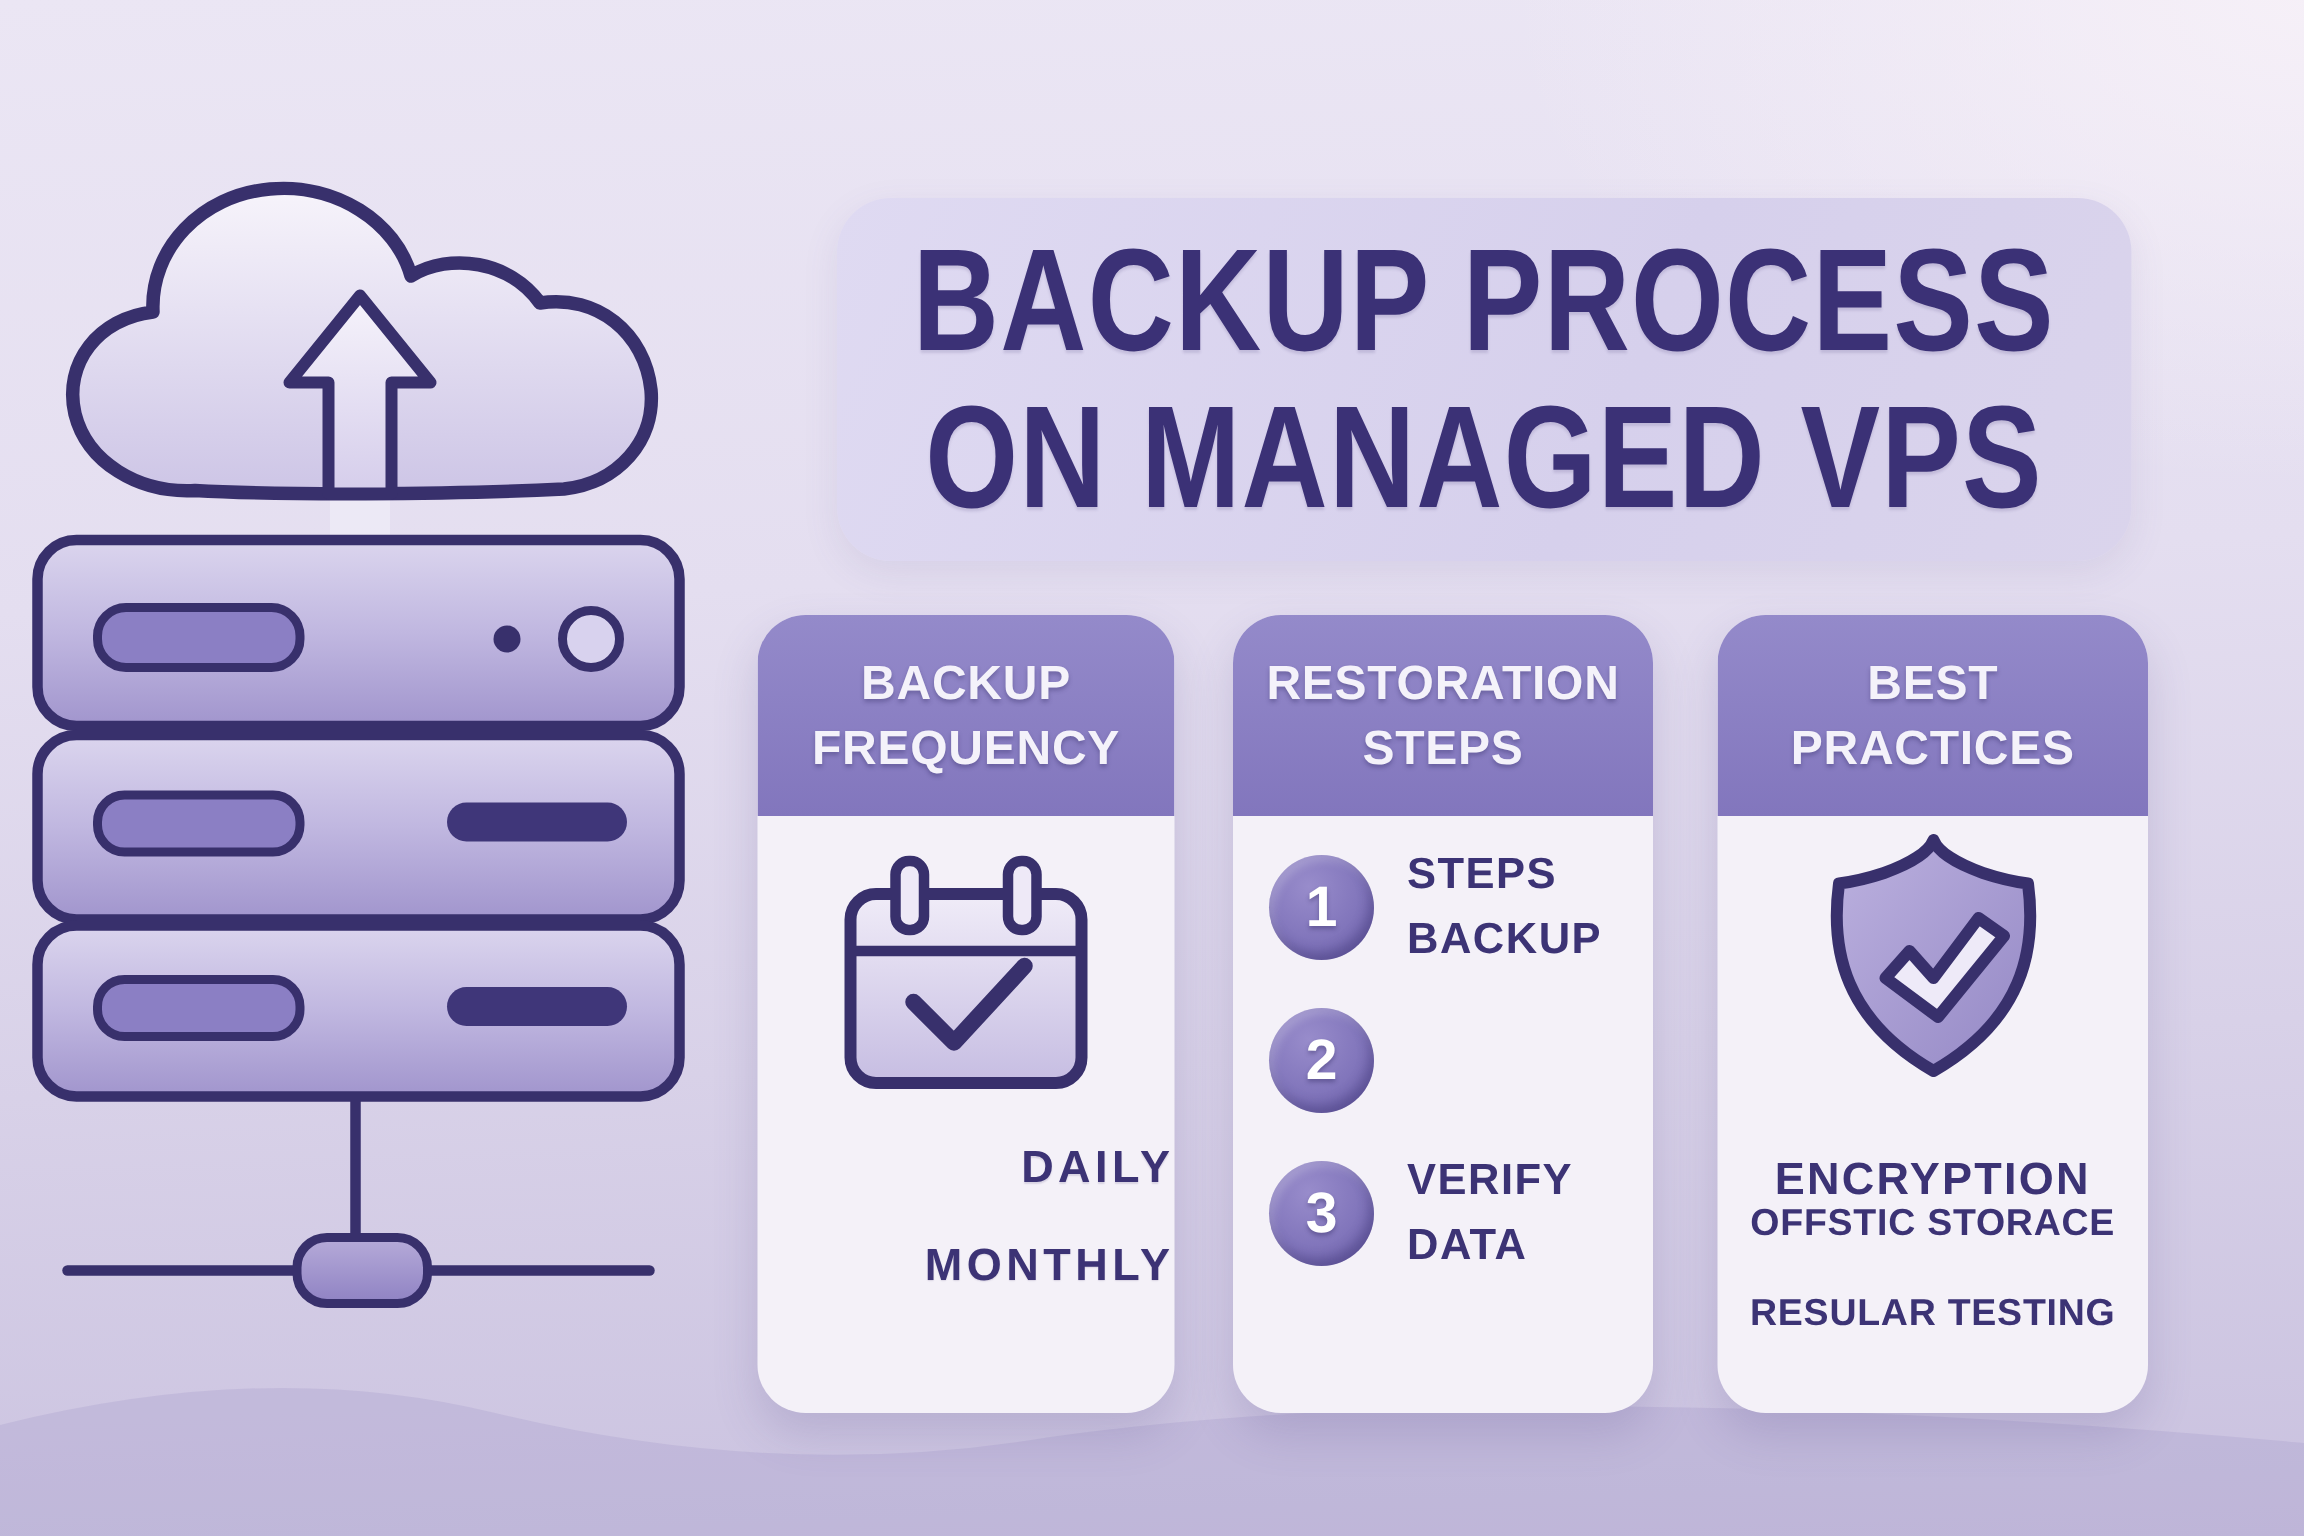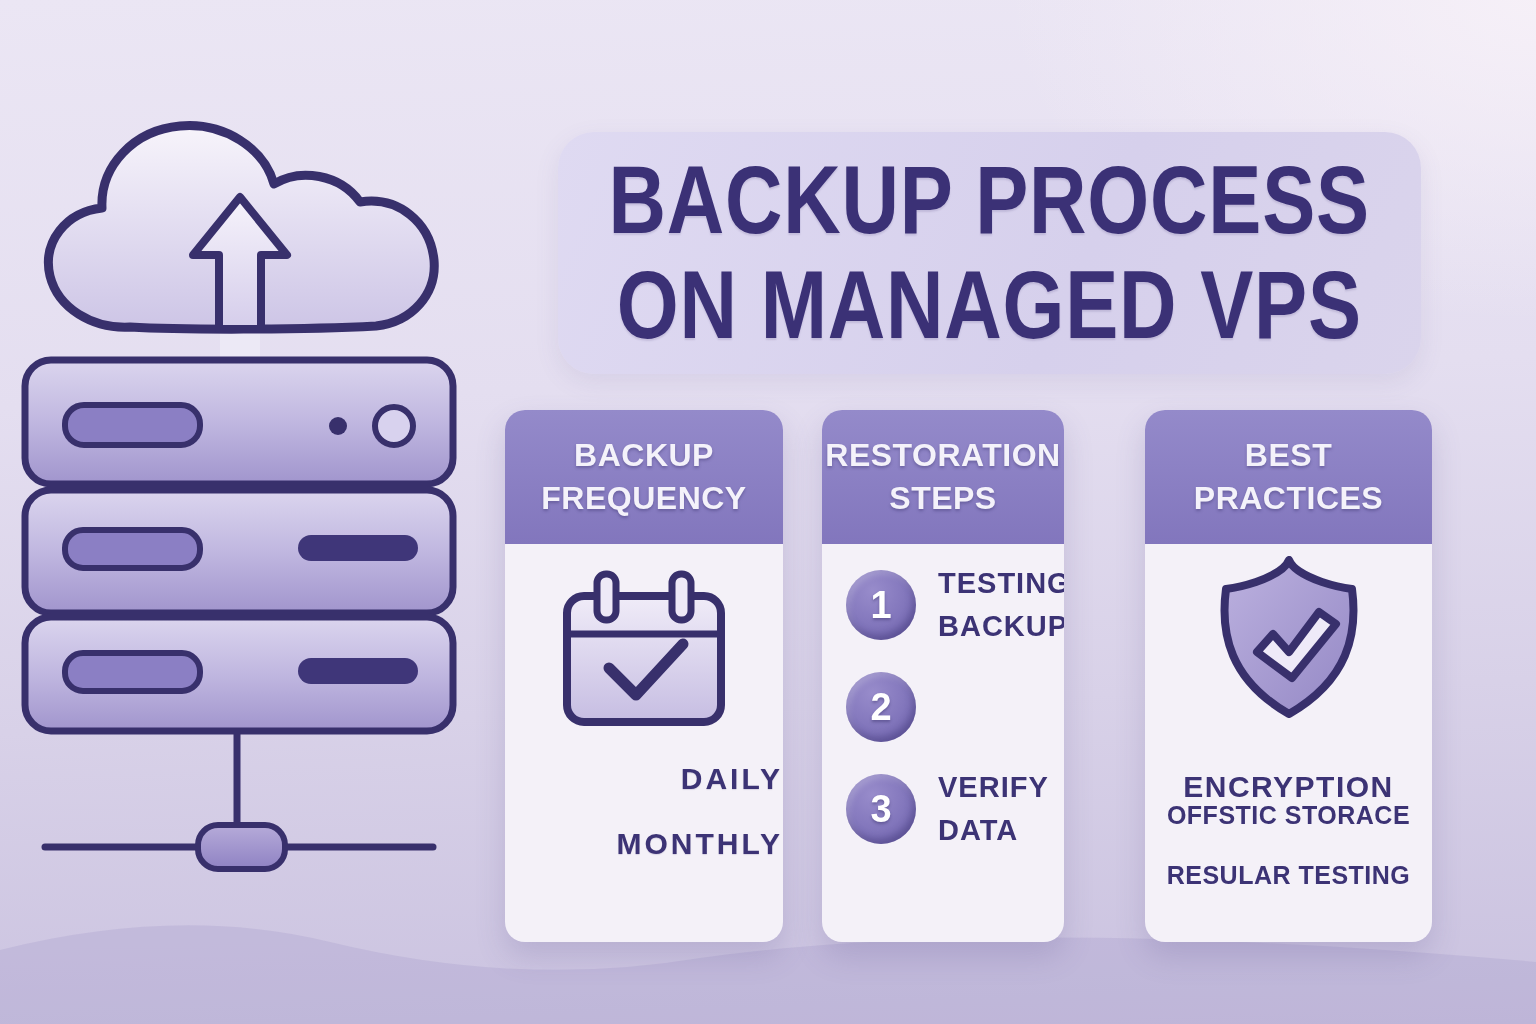"BACKUP FREQUENCY" .card { border-radius: 20px -> 32px }
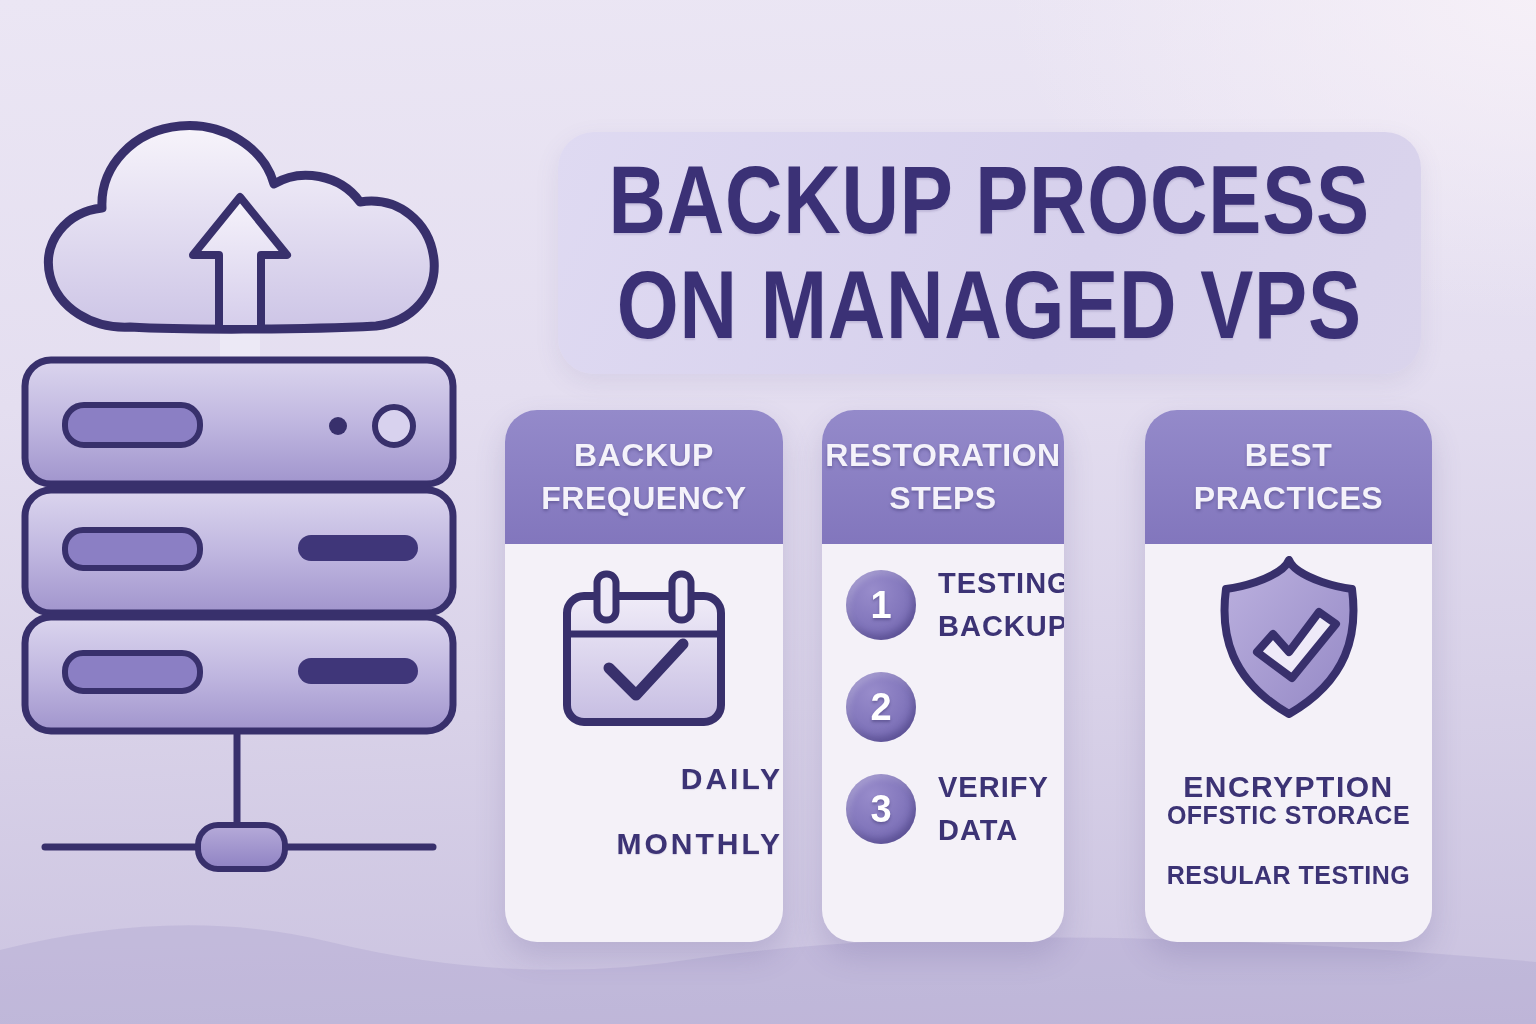"RESTORATION STEPS" .card2 { width: 242px -> 280px }
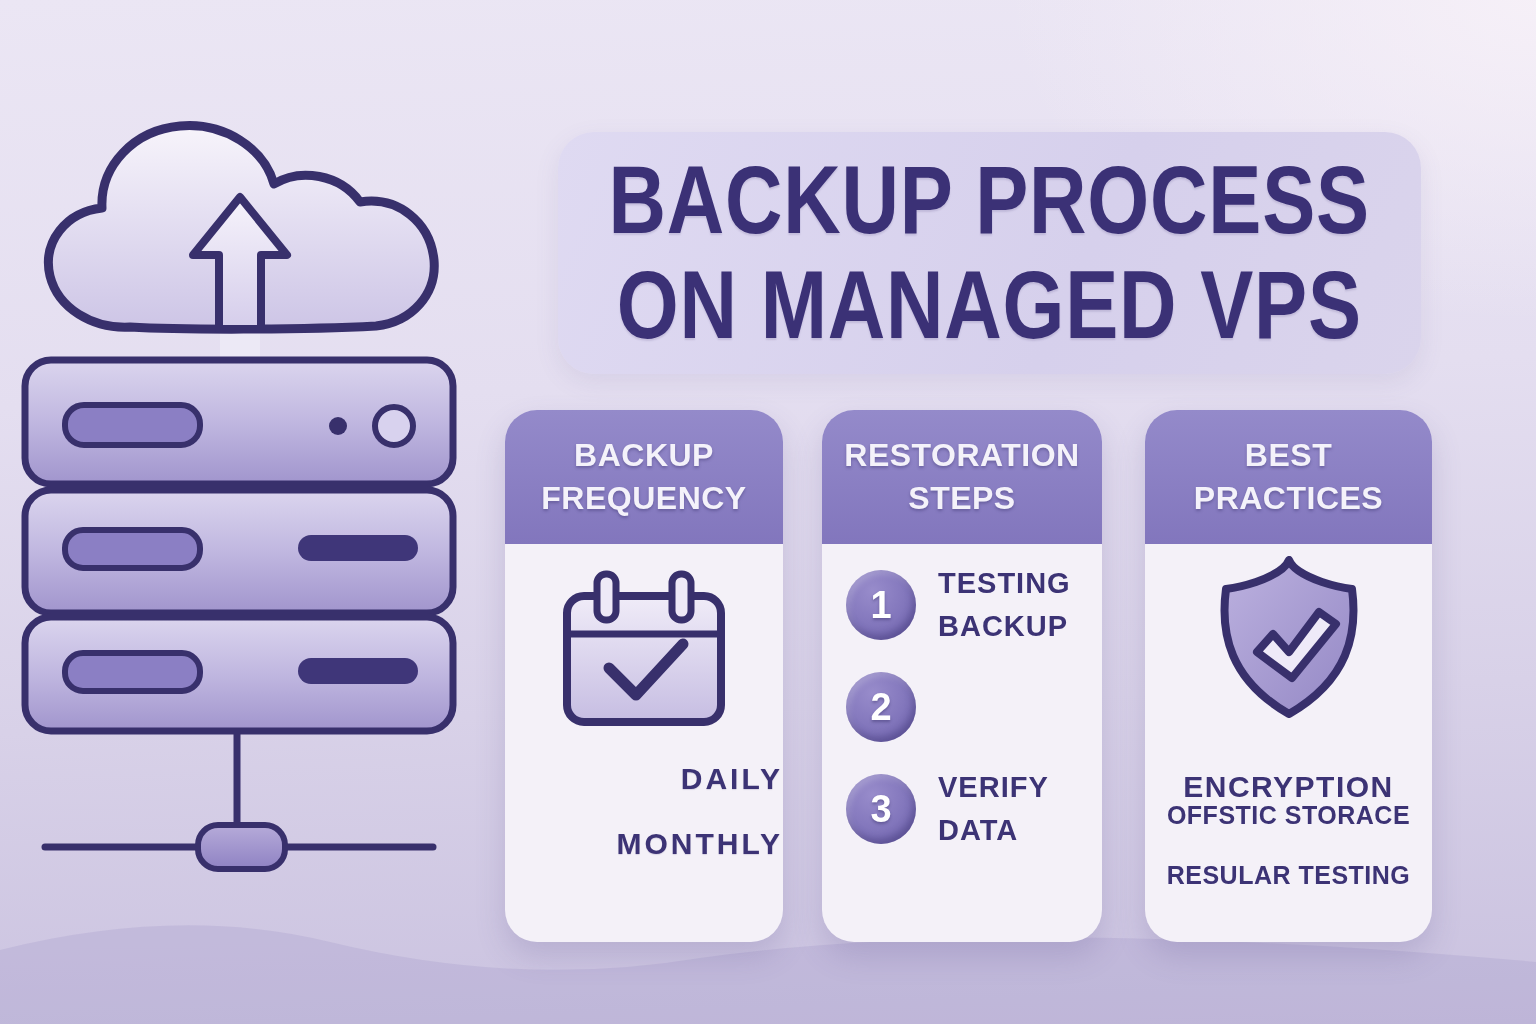"TESTING BACKUP" div.step-label { text: TESTING -> STEPS }
